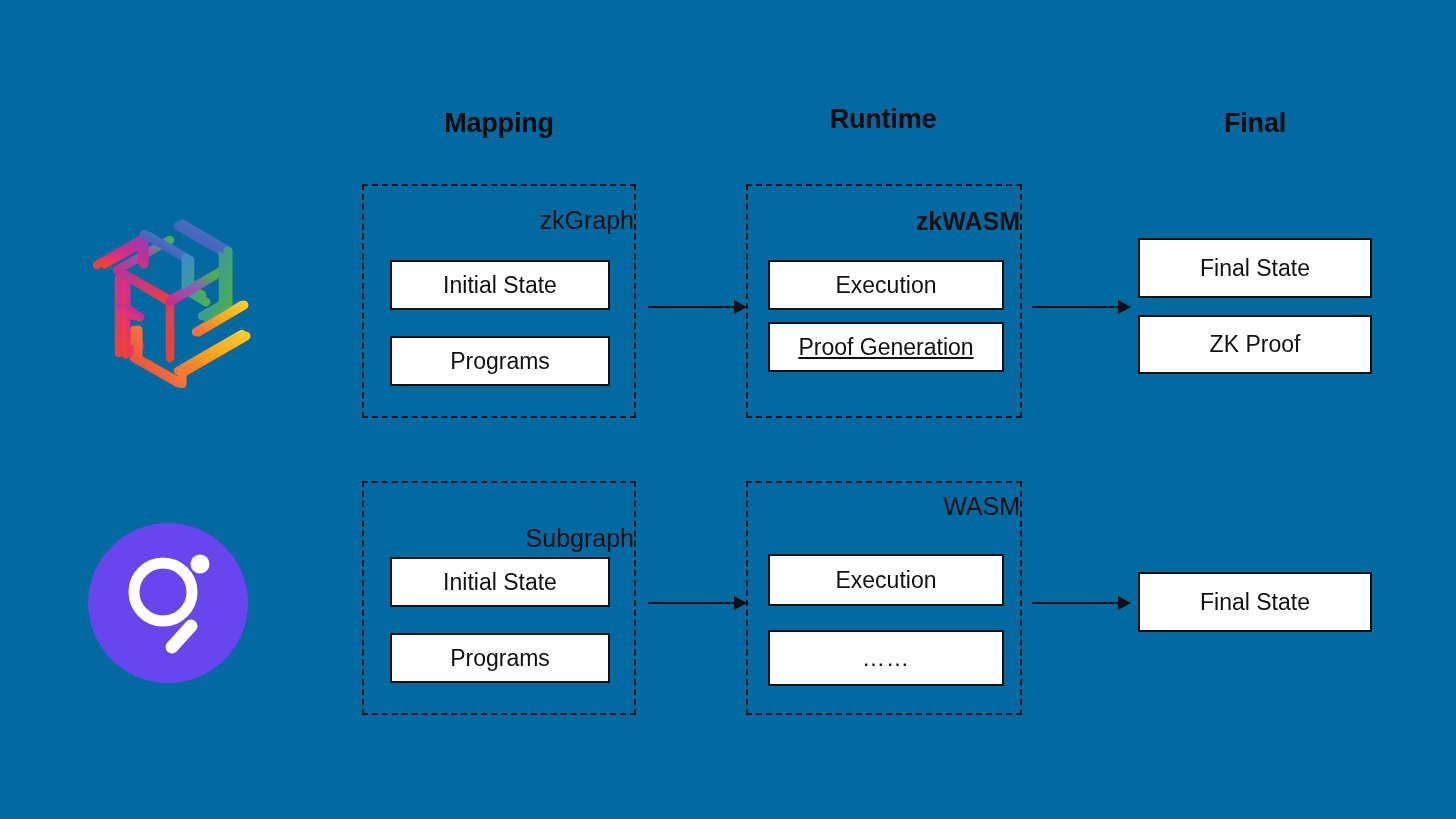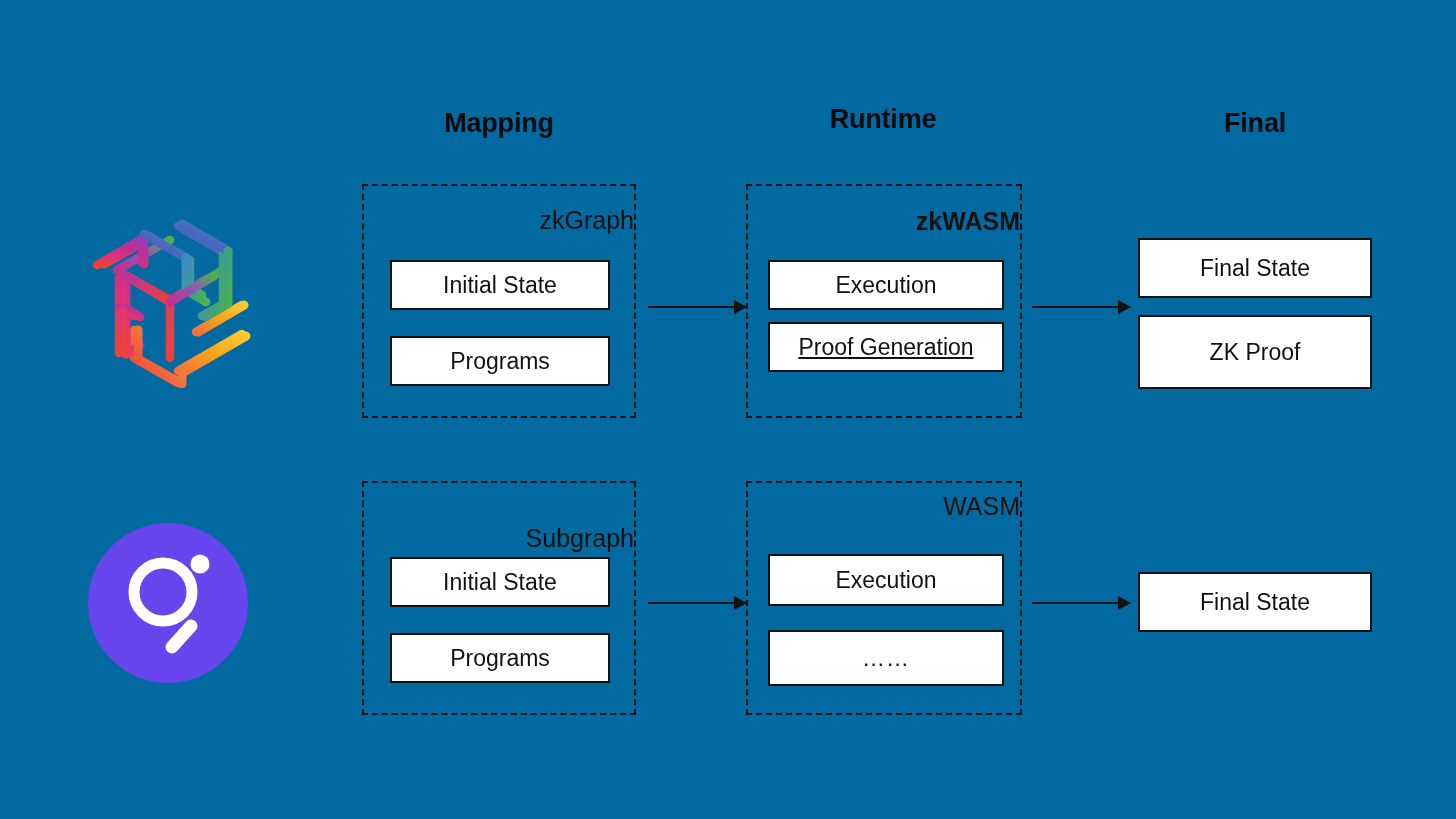"ZK Proof" div.solid-box { height: 74px -> 59px }
